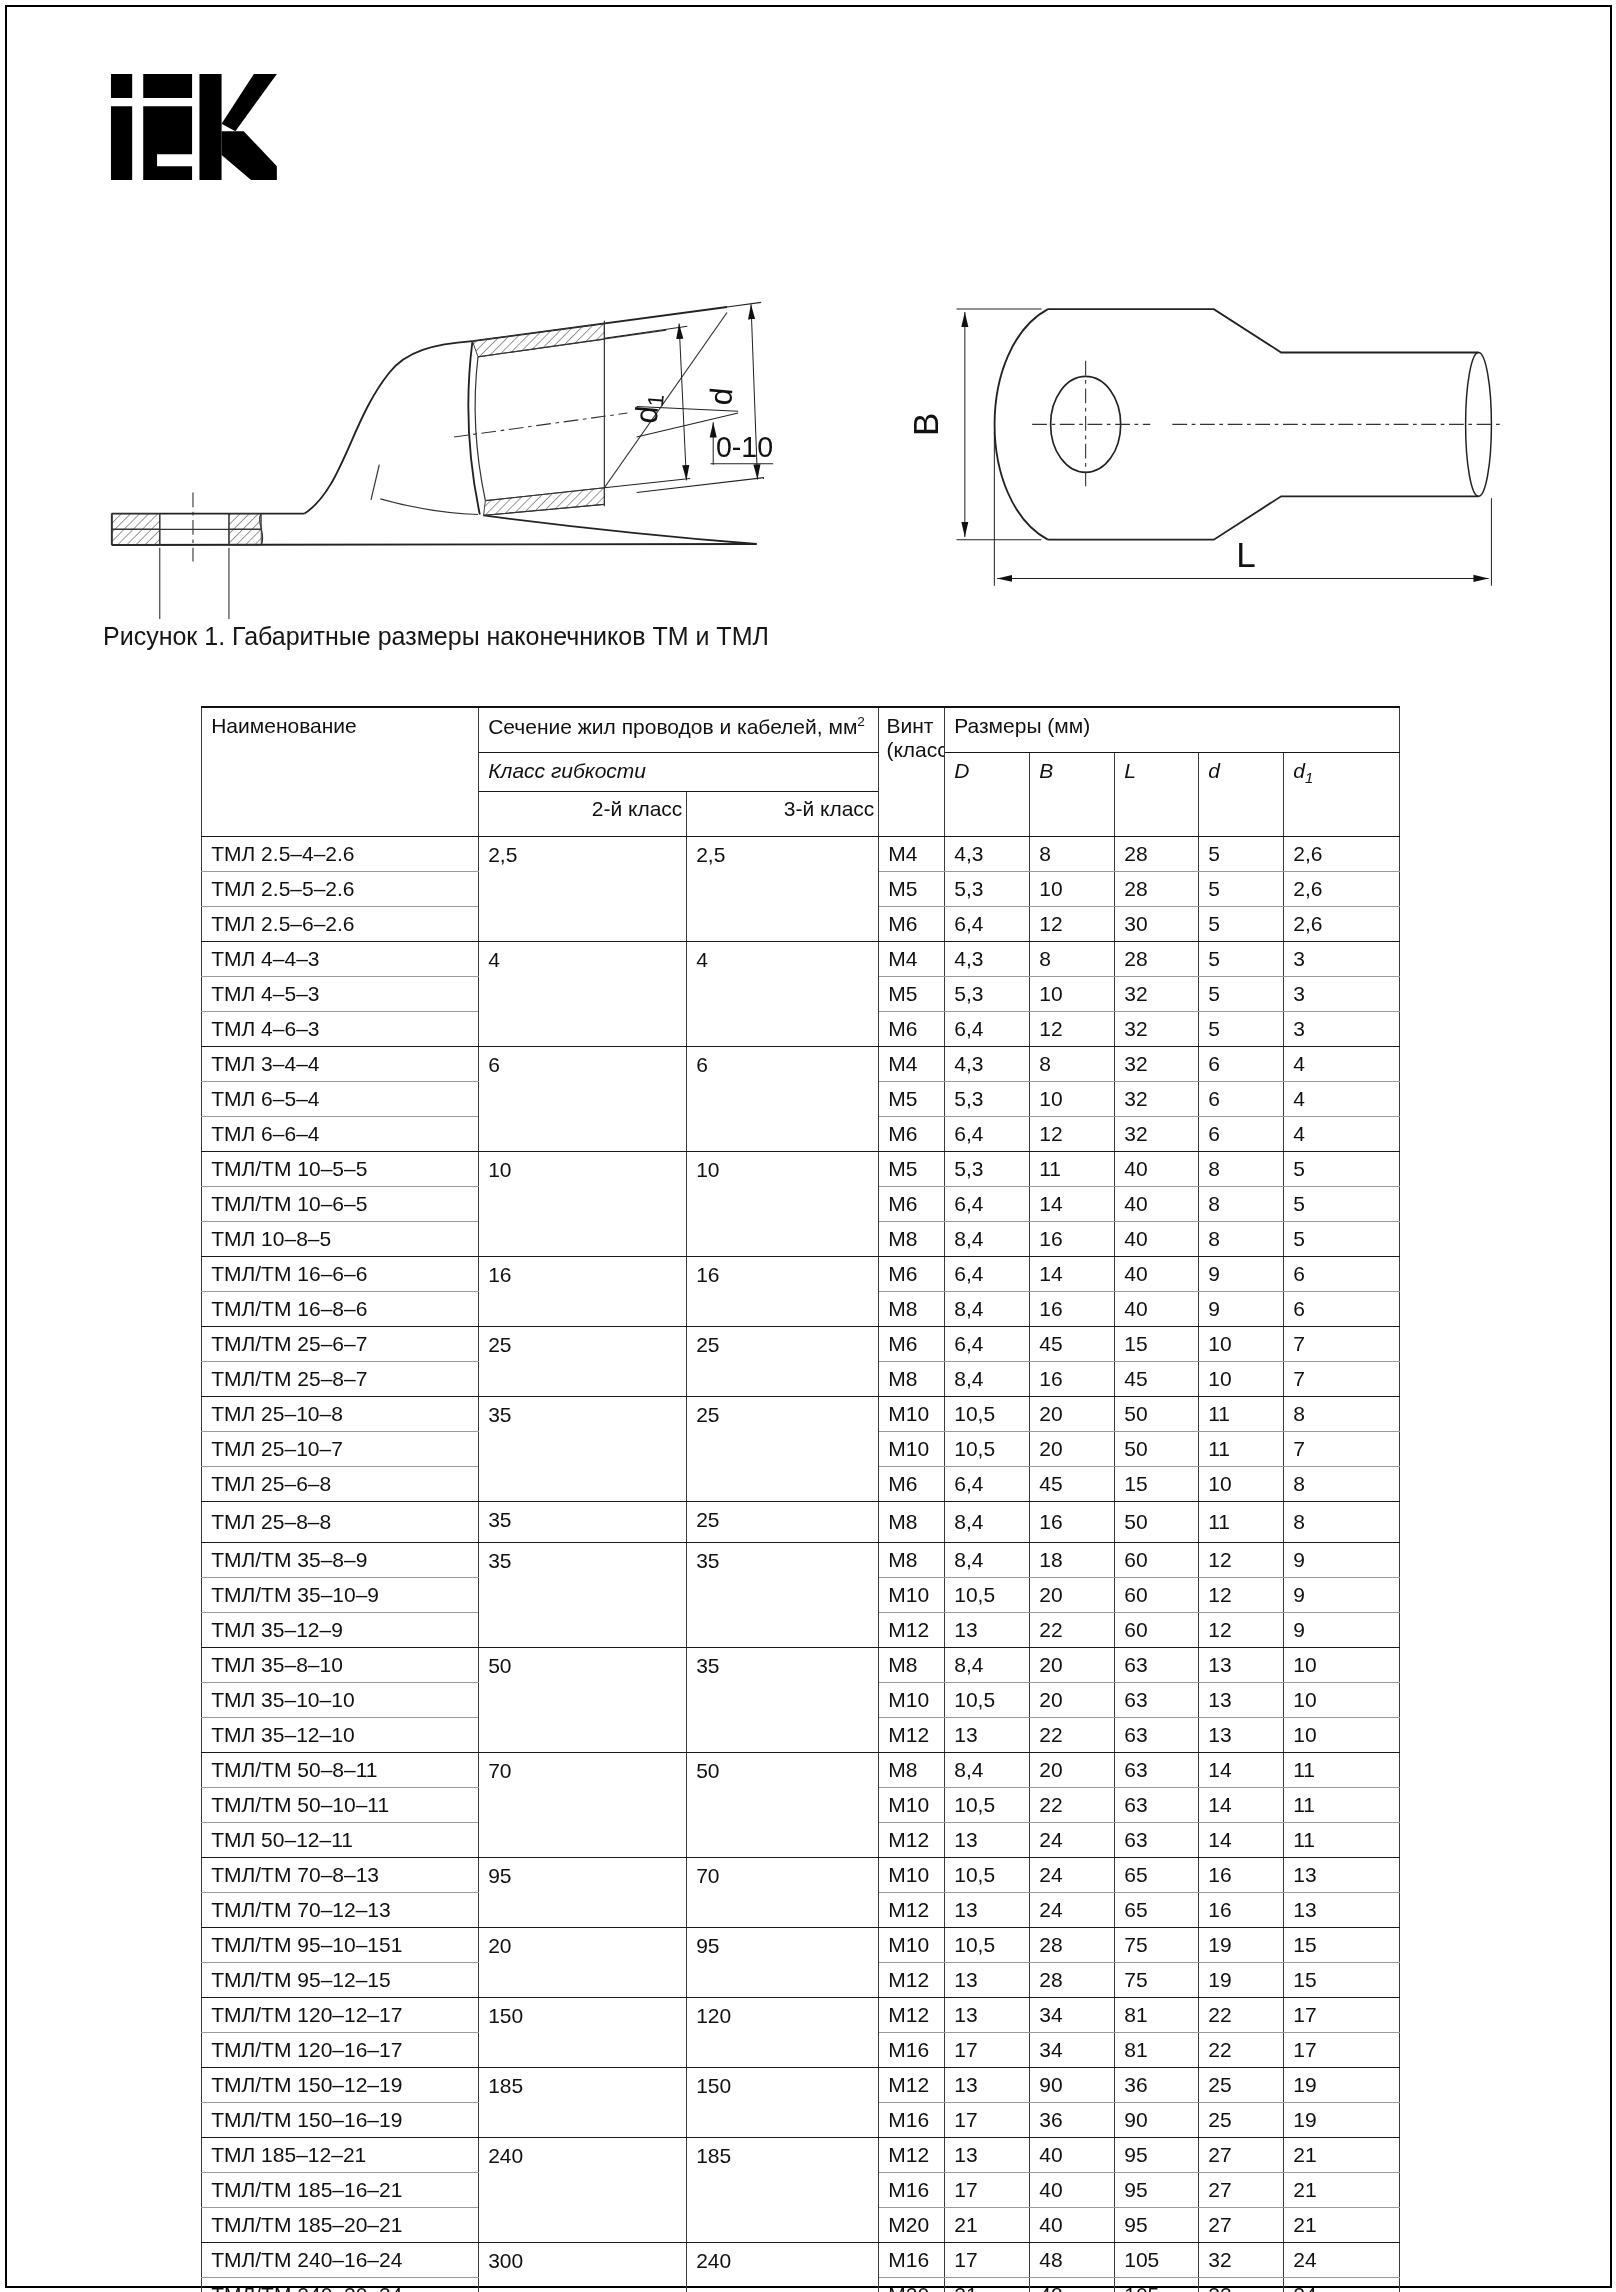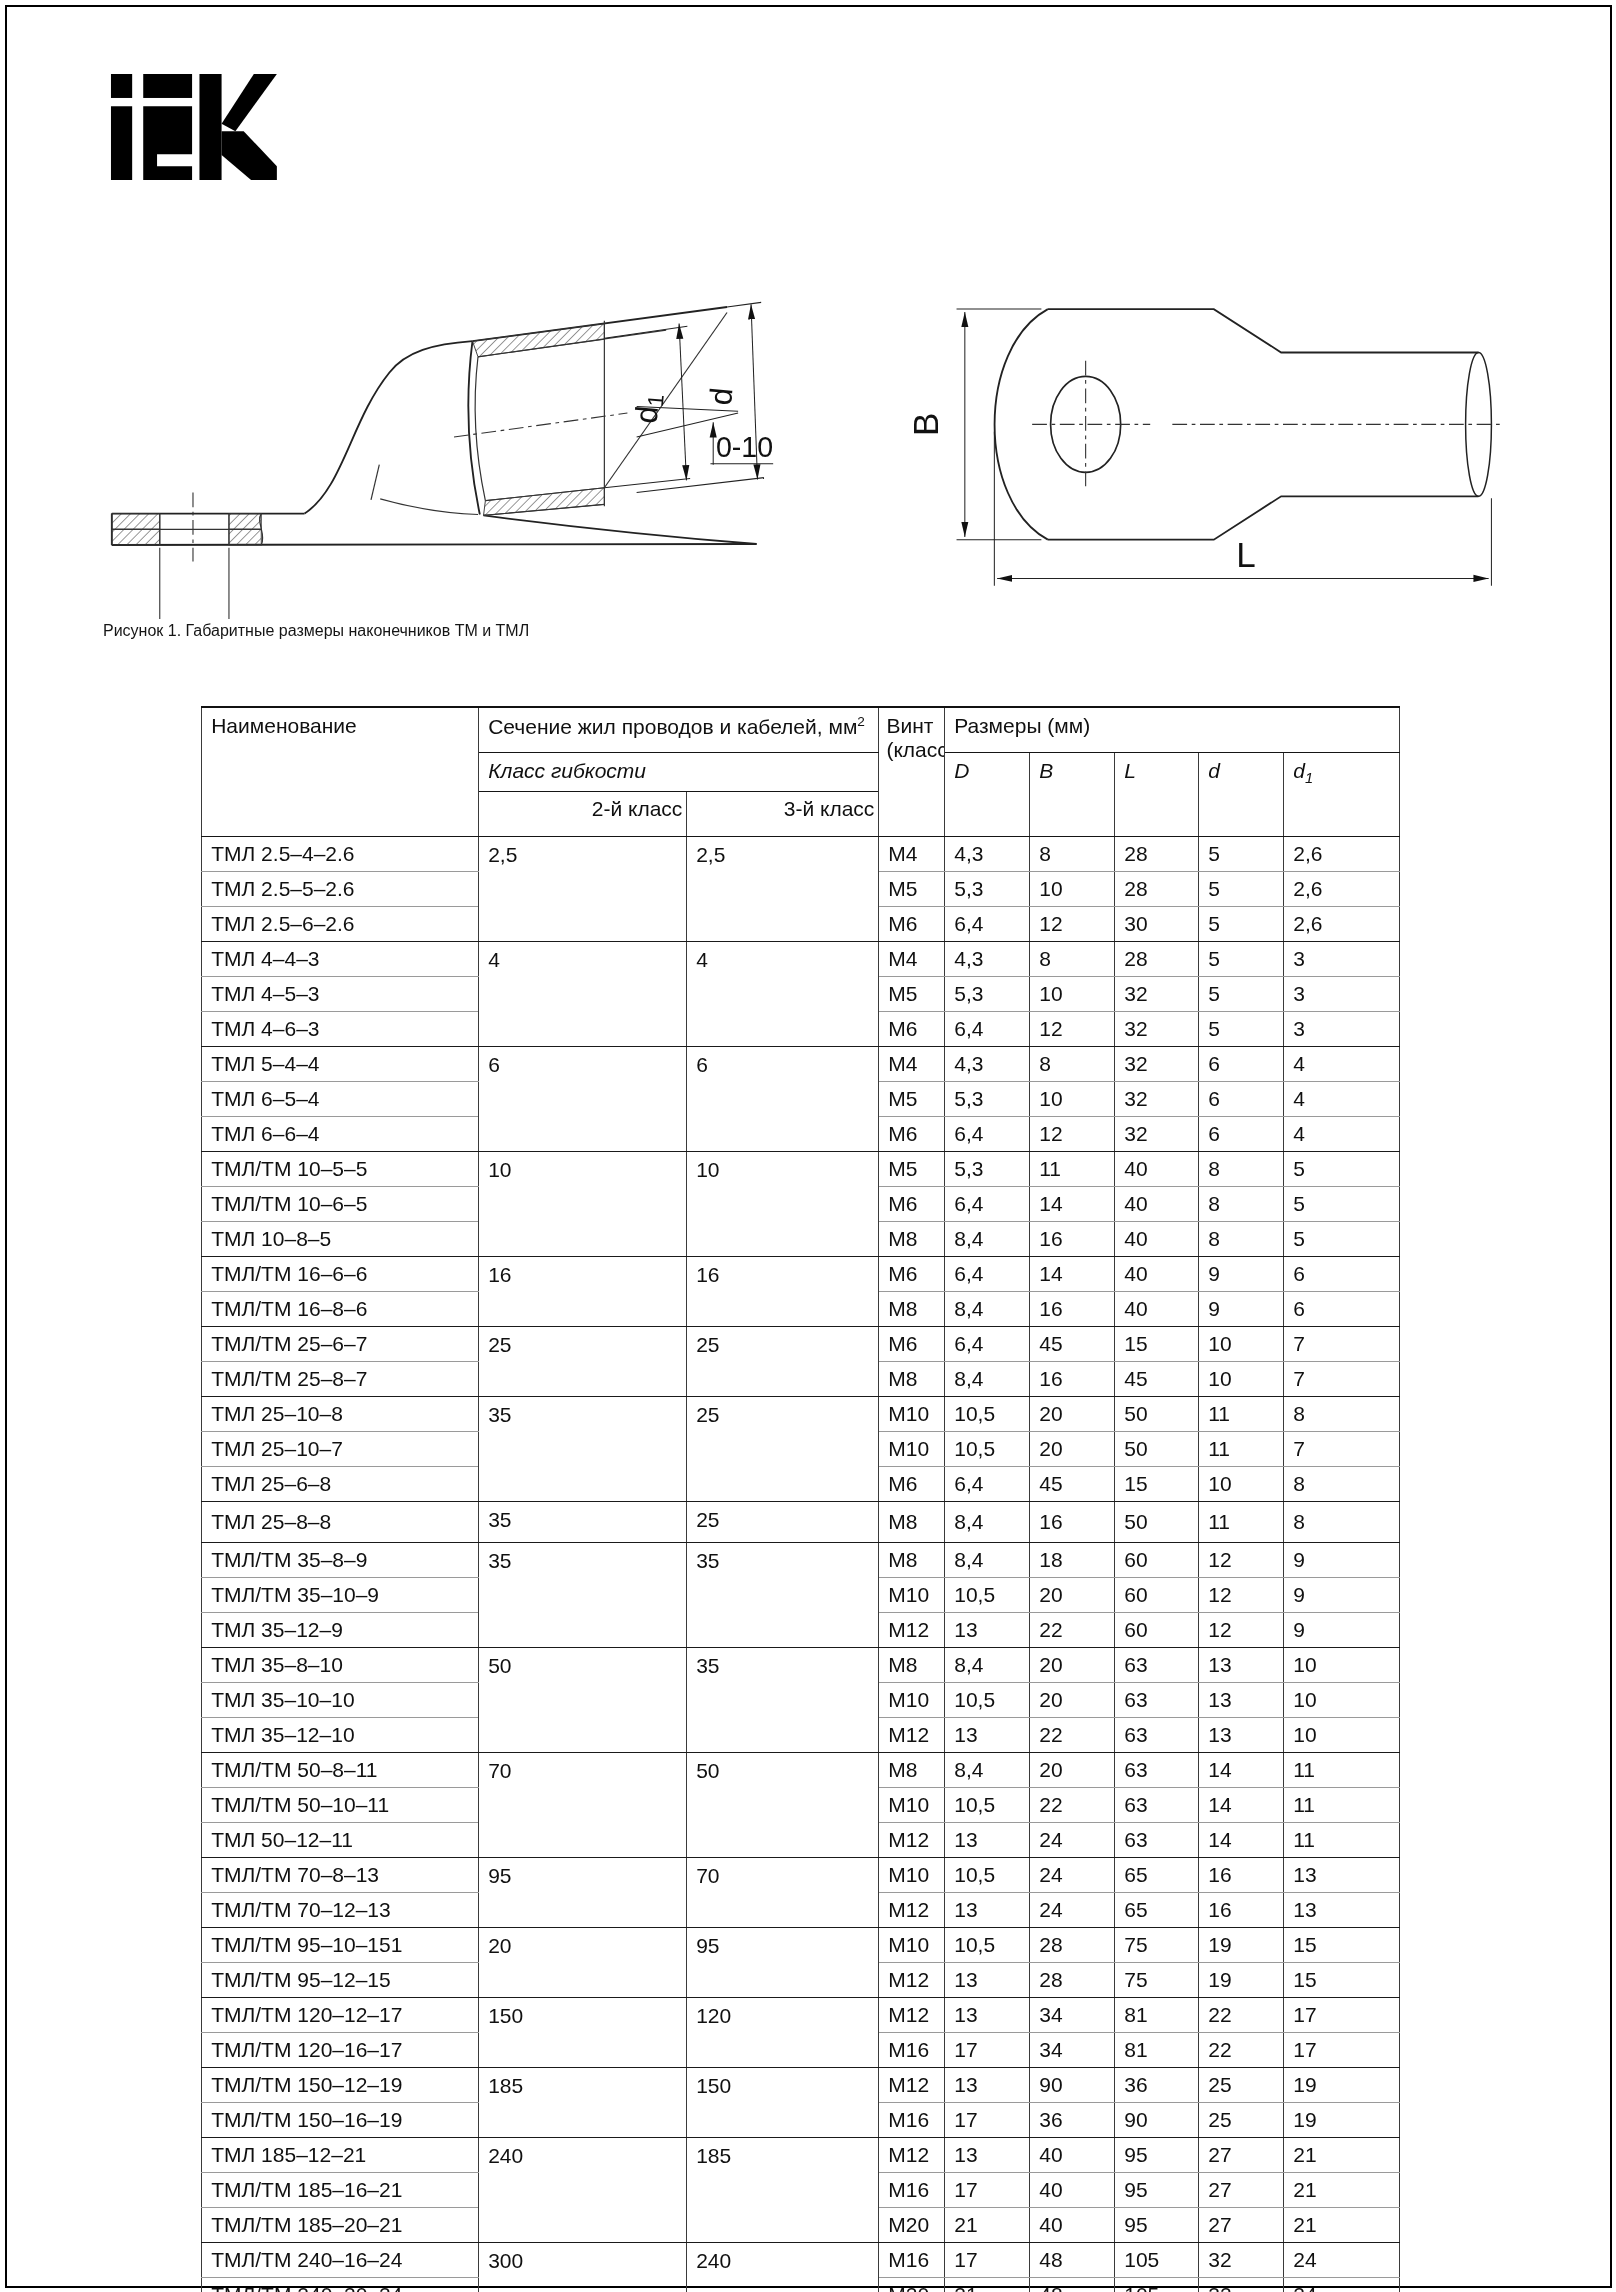"Рисунок 1. Габаритные размеры" .caption { font-size: 16px -> 25px }
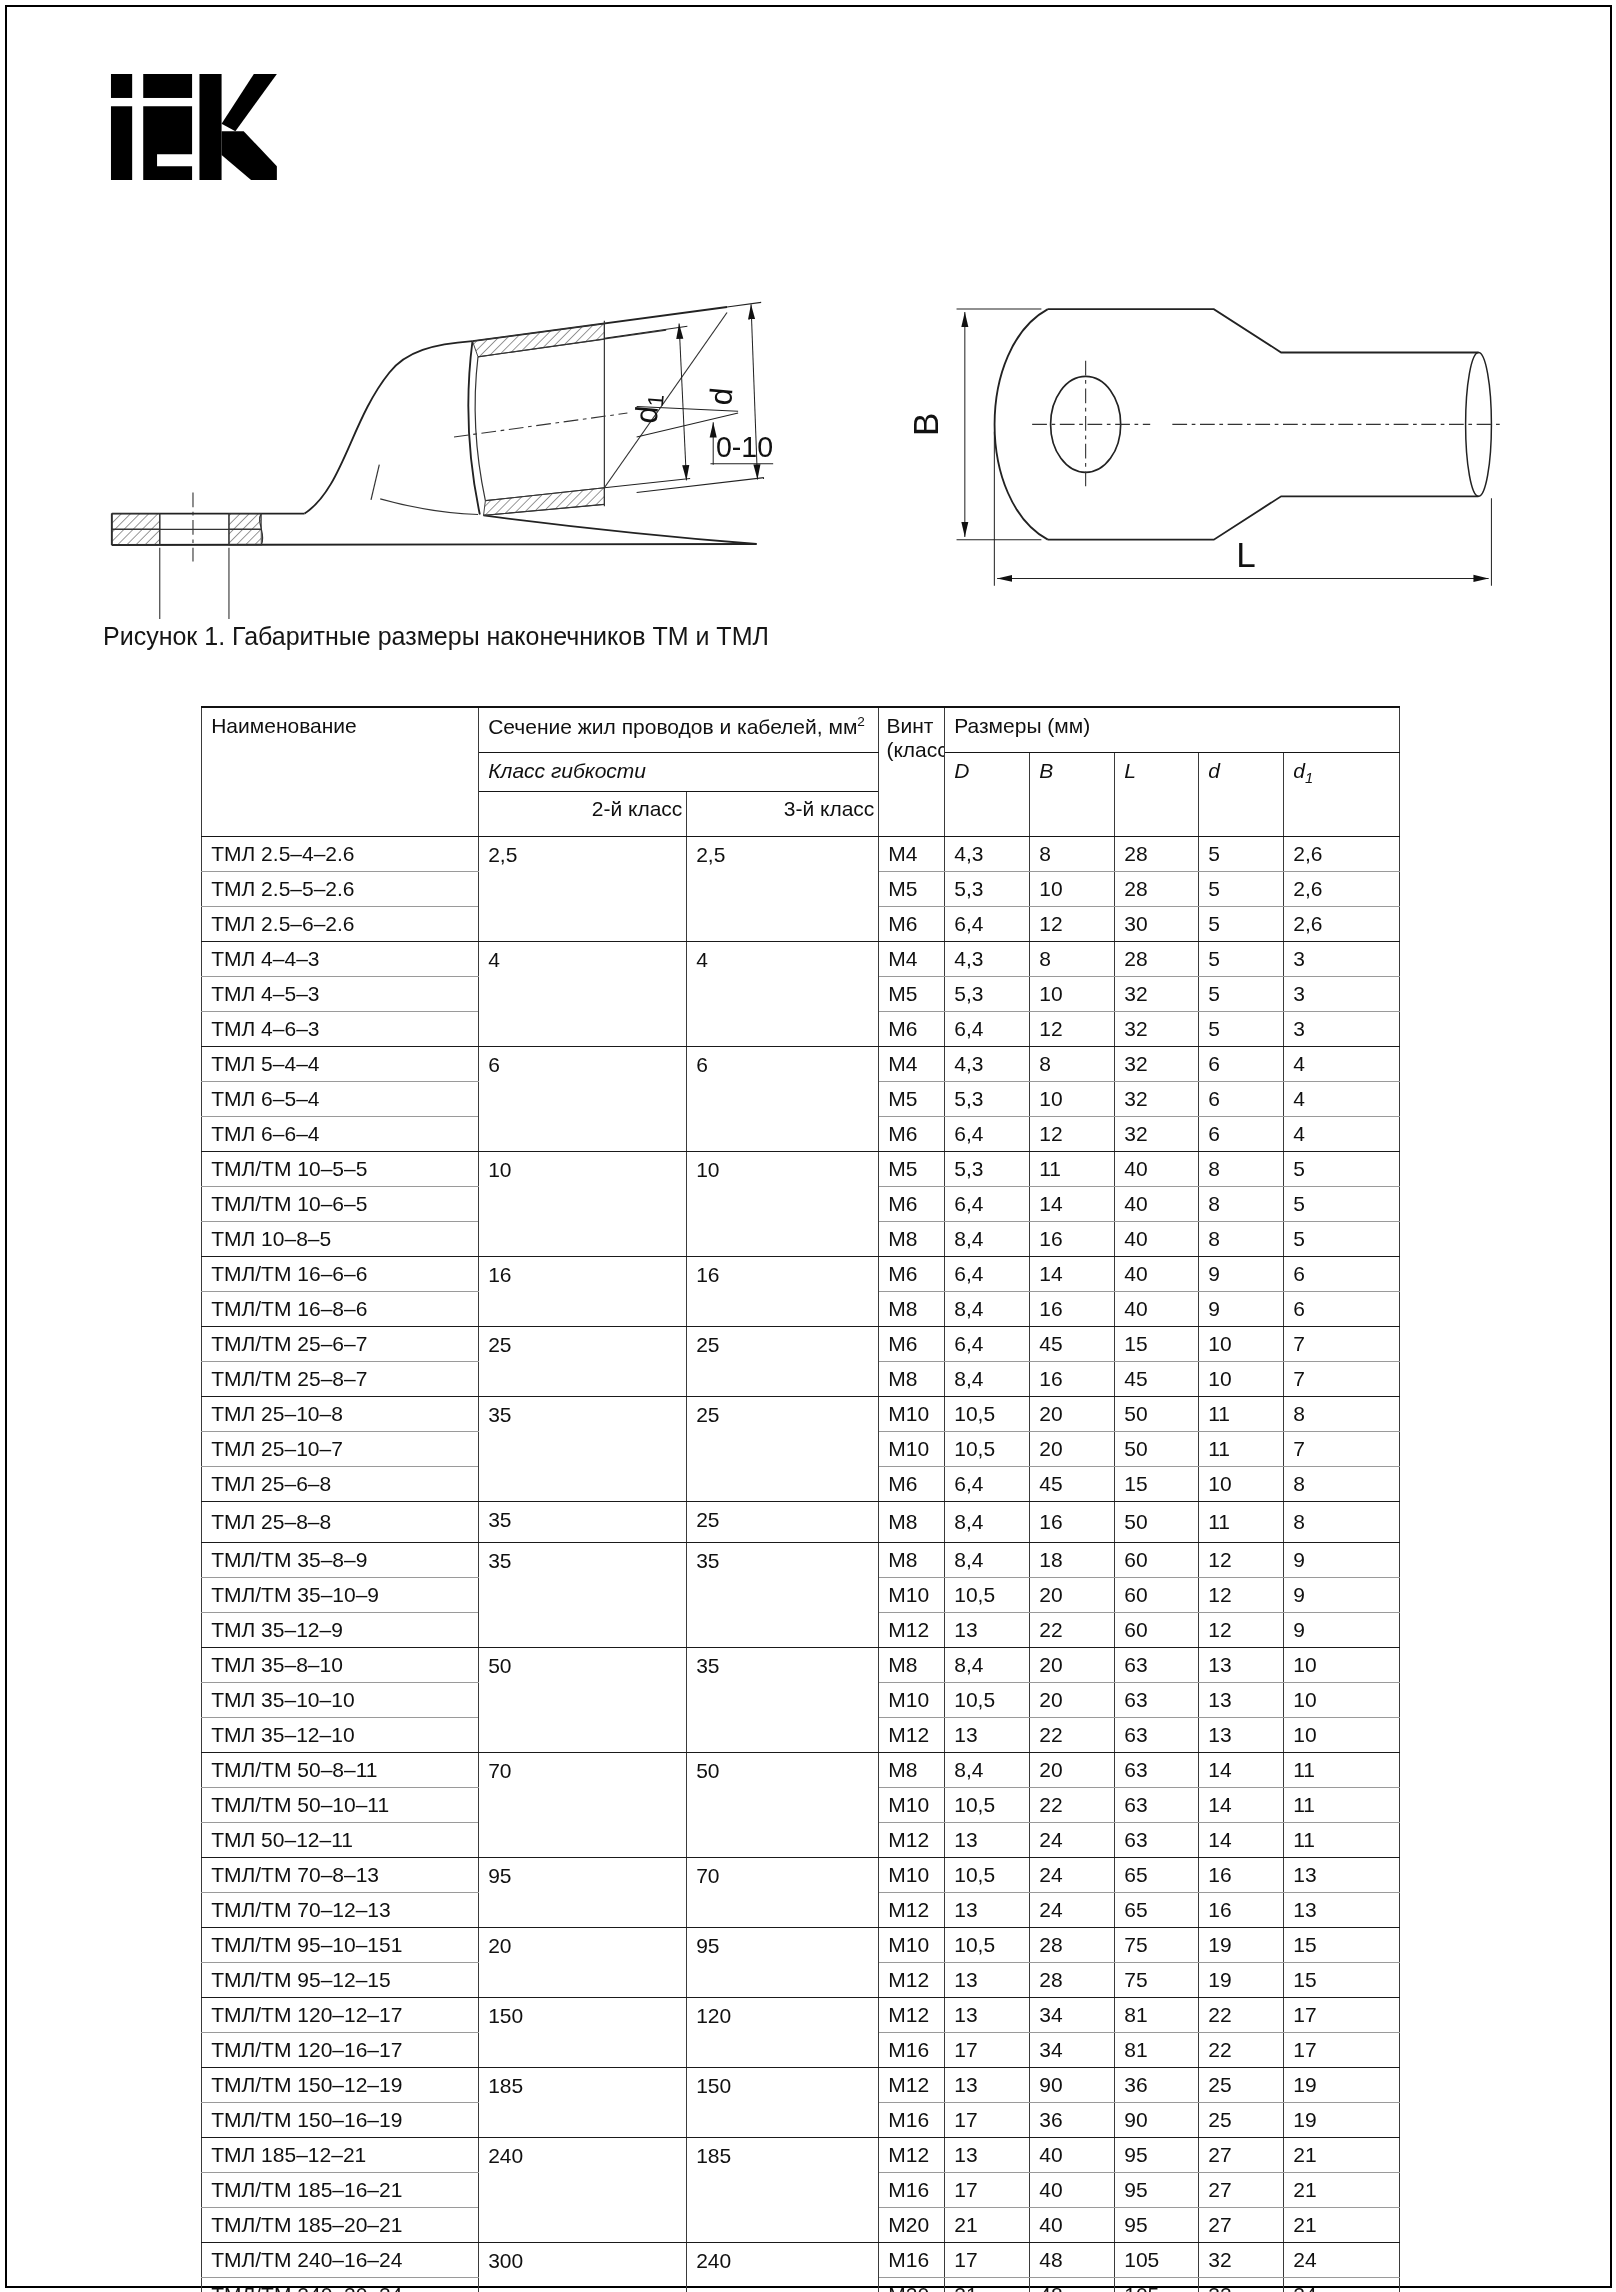"ТМЛ 5–4–4" td { text: 5 -> 3 }
